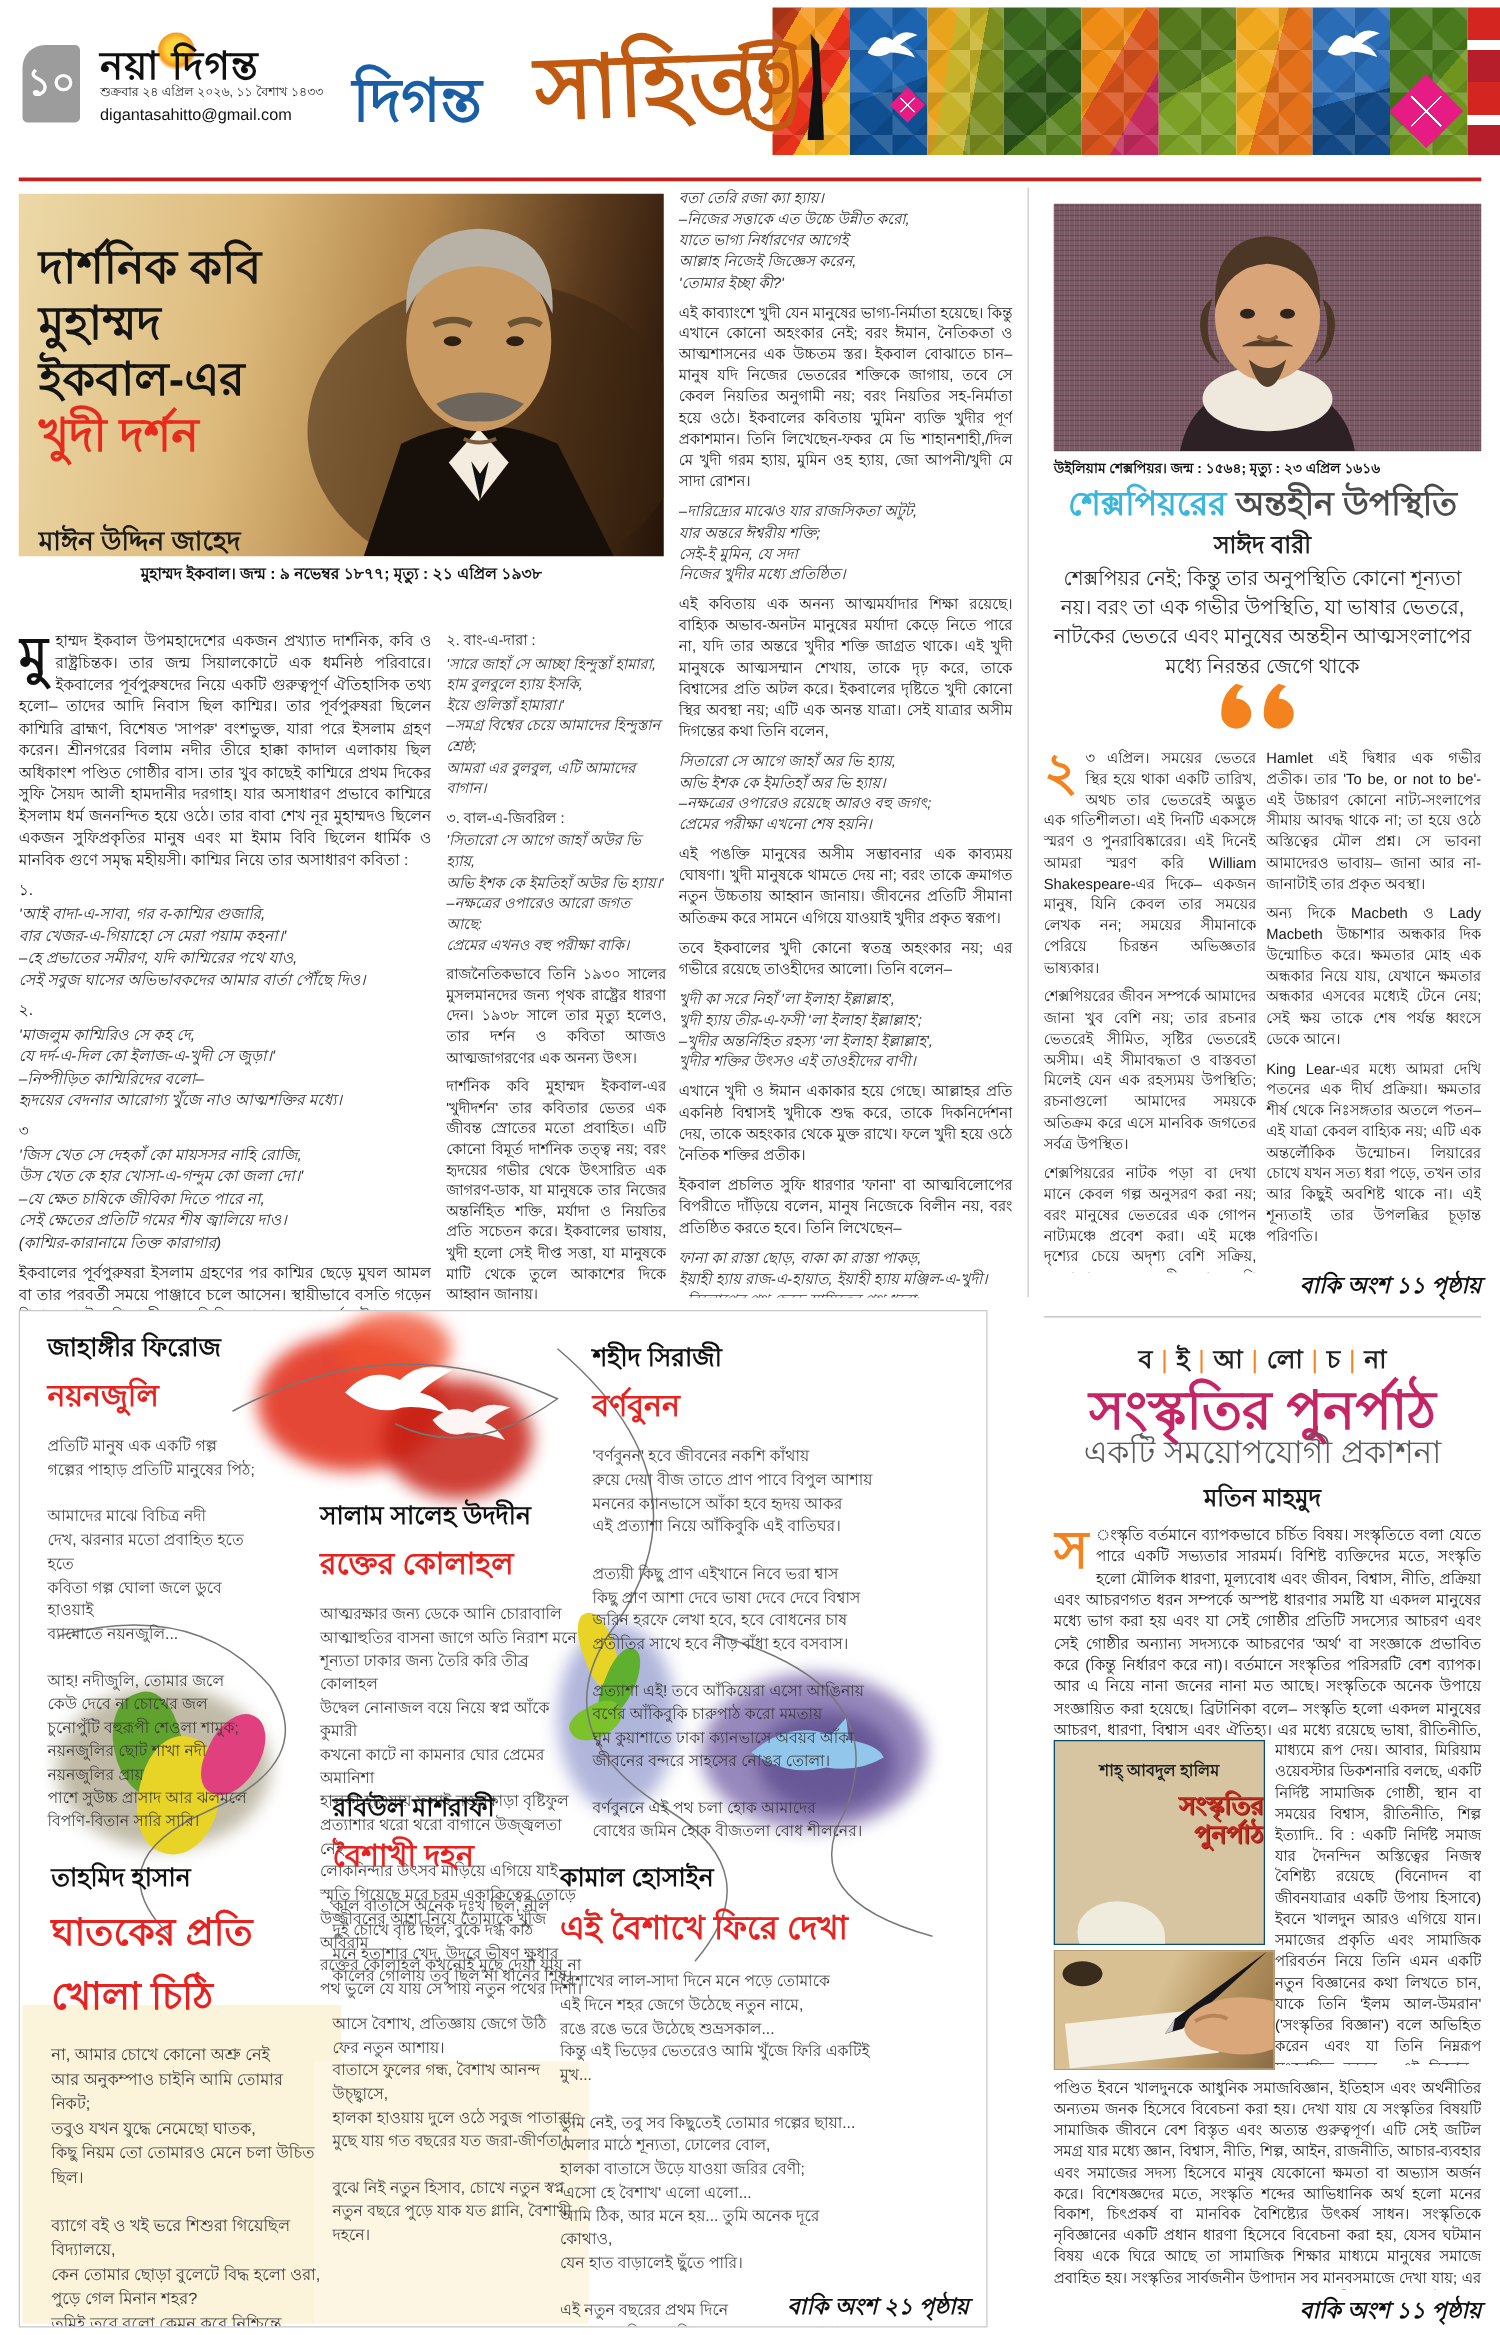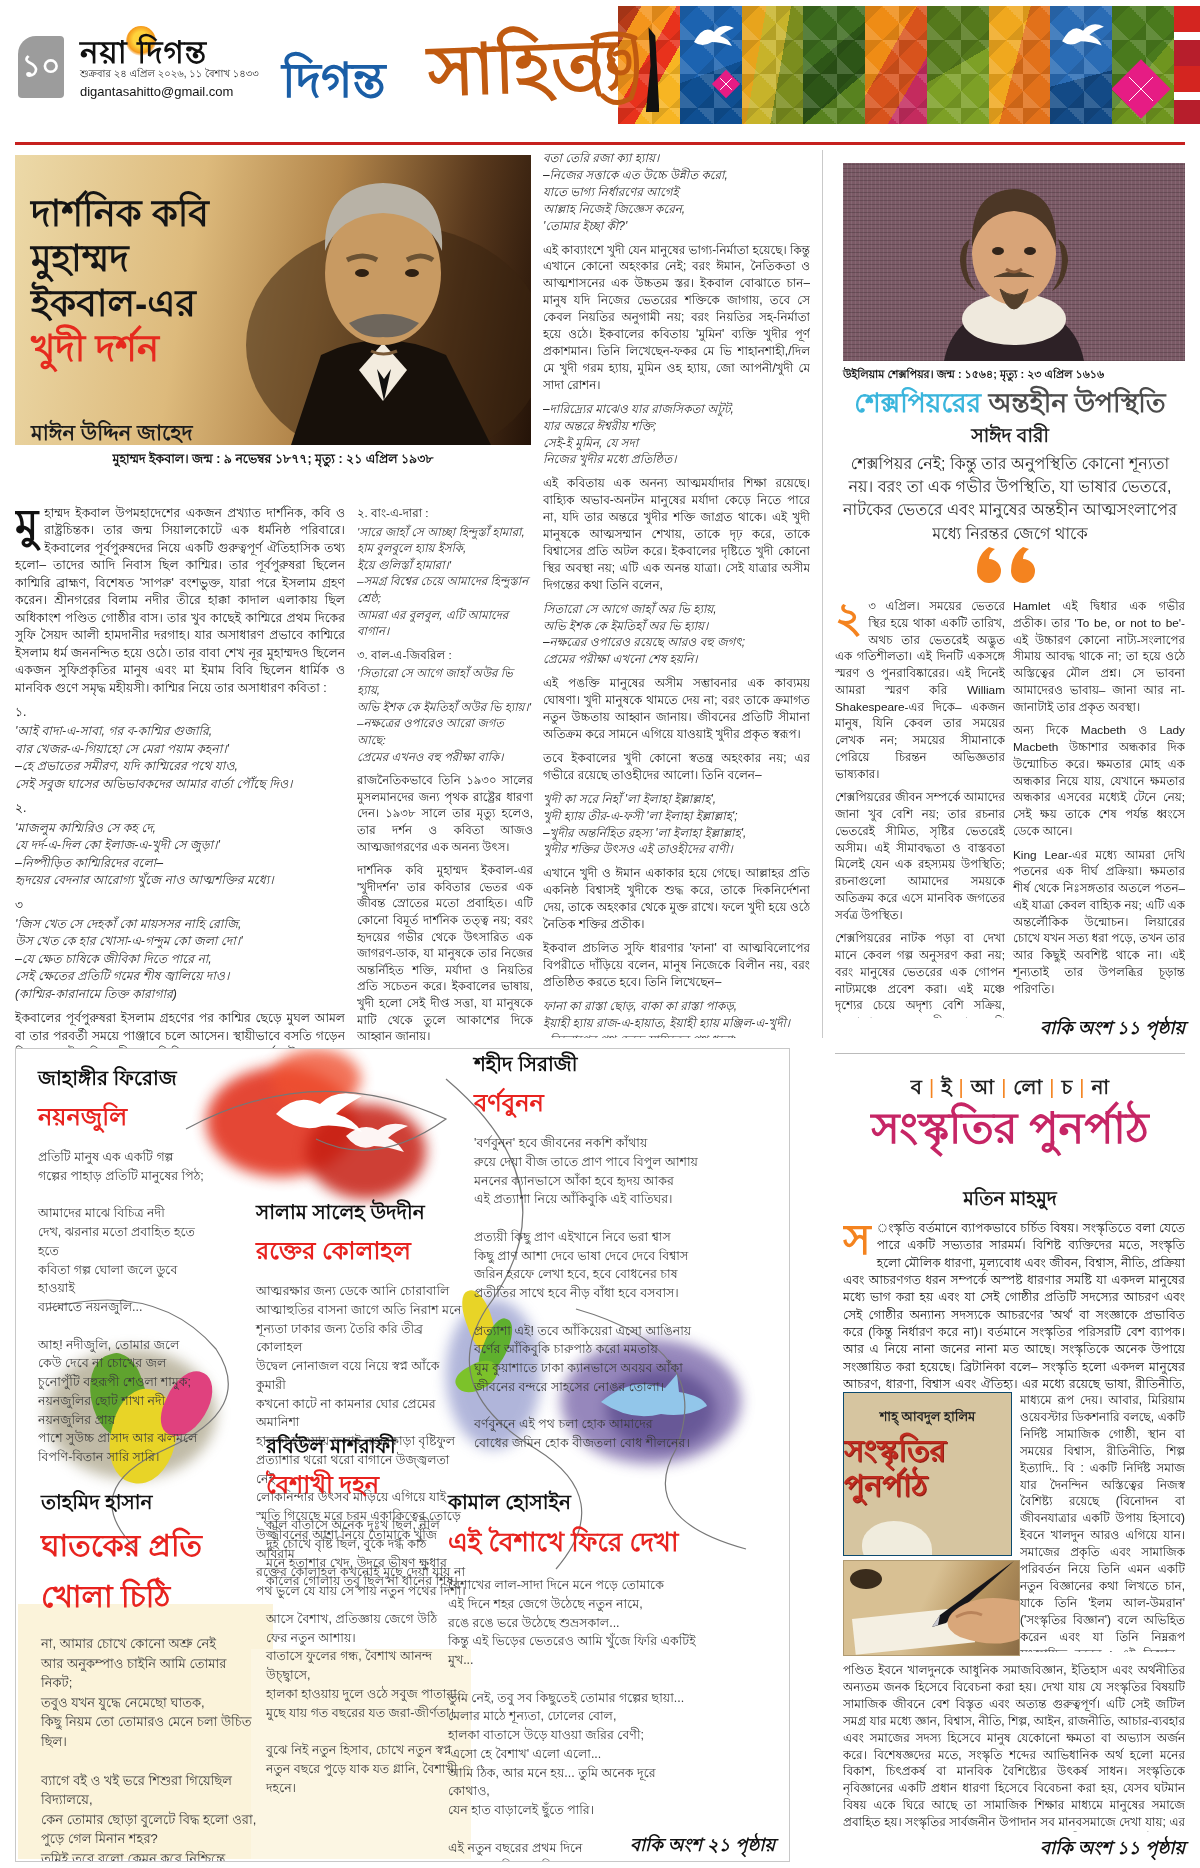"শহীদ সিরাজী" div.poem { top: 0 -> 22px }
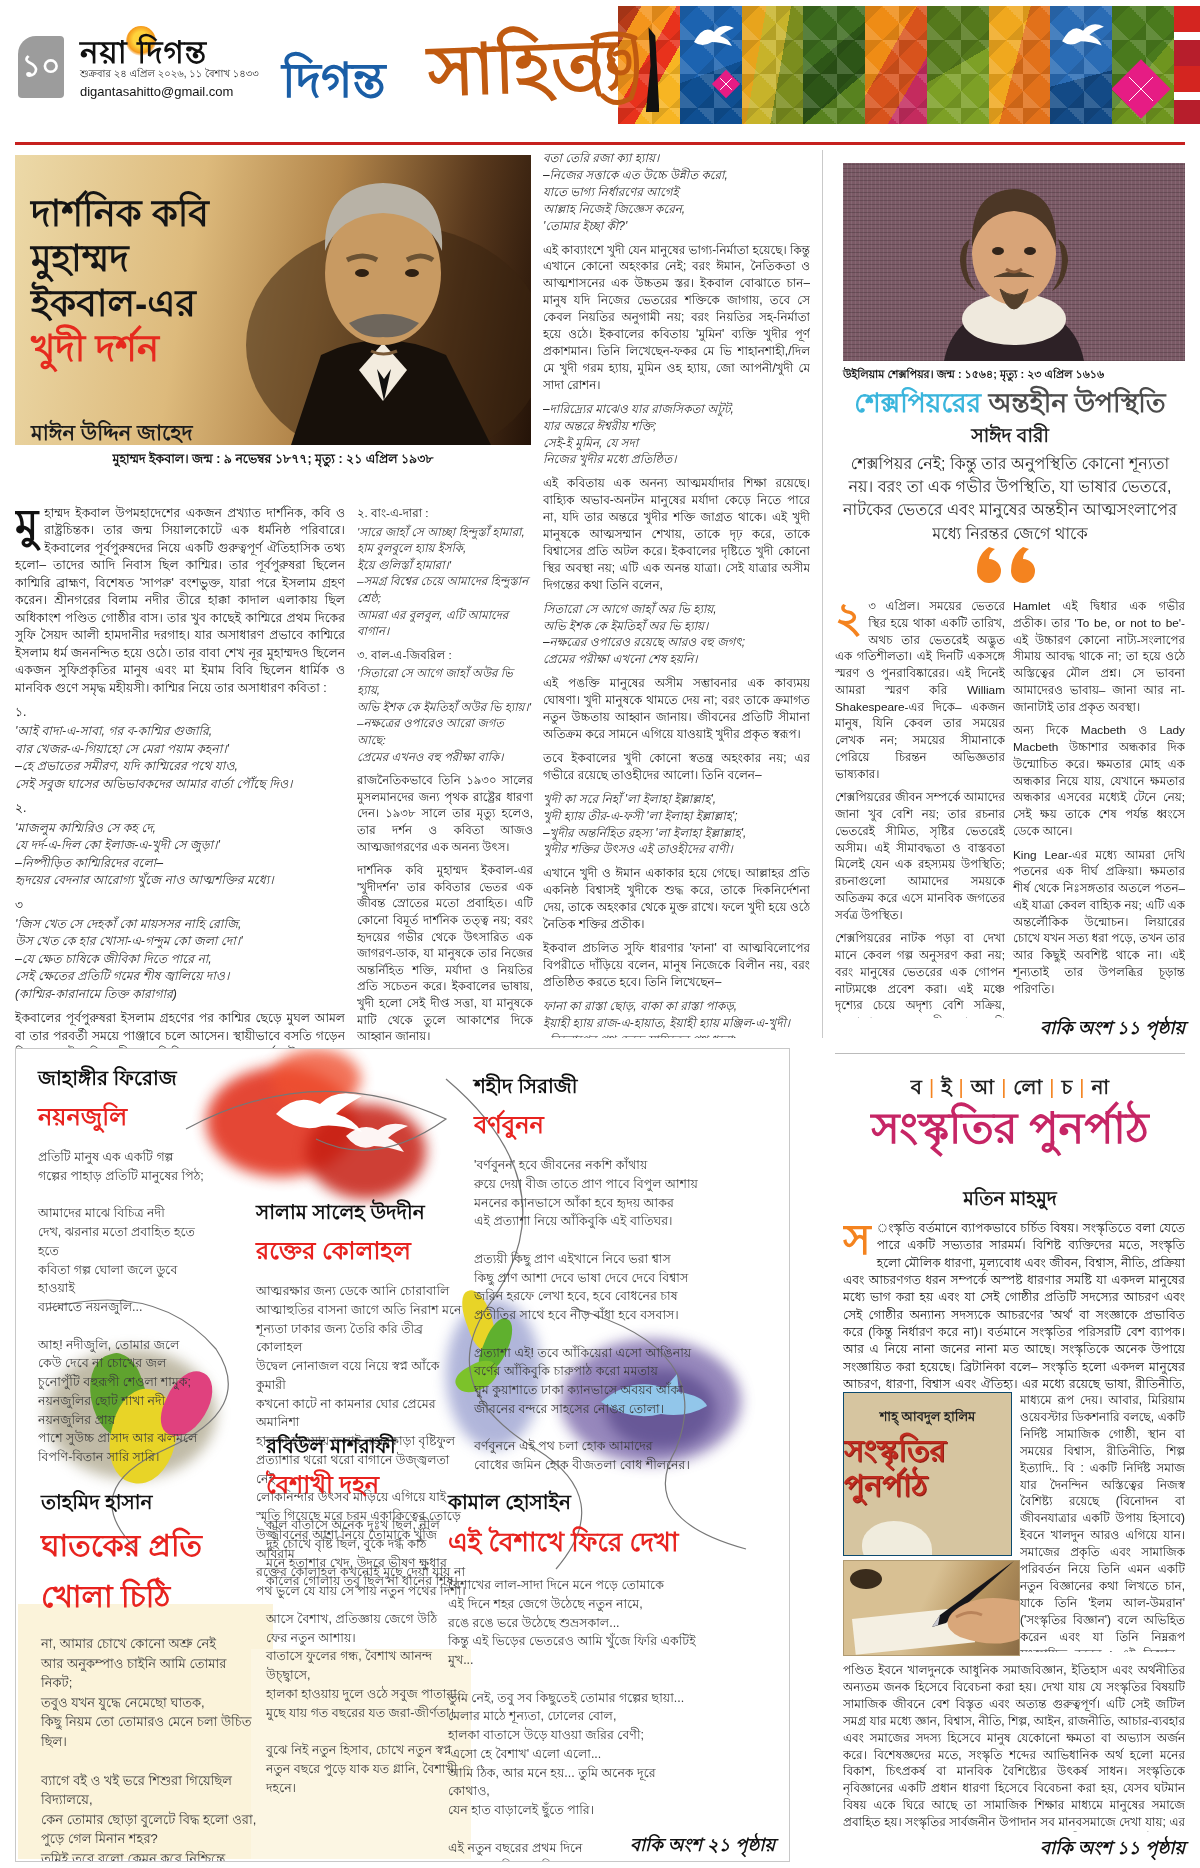"একটি সময়োপযোগী প্রকাশনা" div.abs { html: none -> <div>একটি সময়োপযোগী প্রকাশনা</div> }
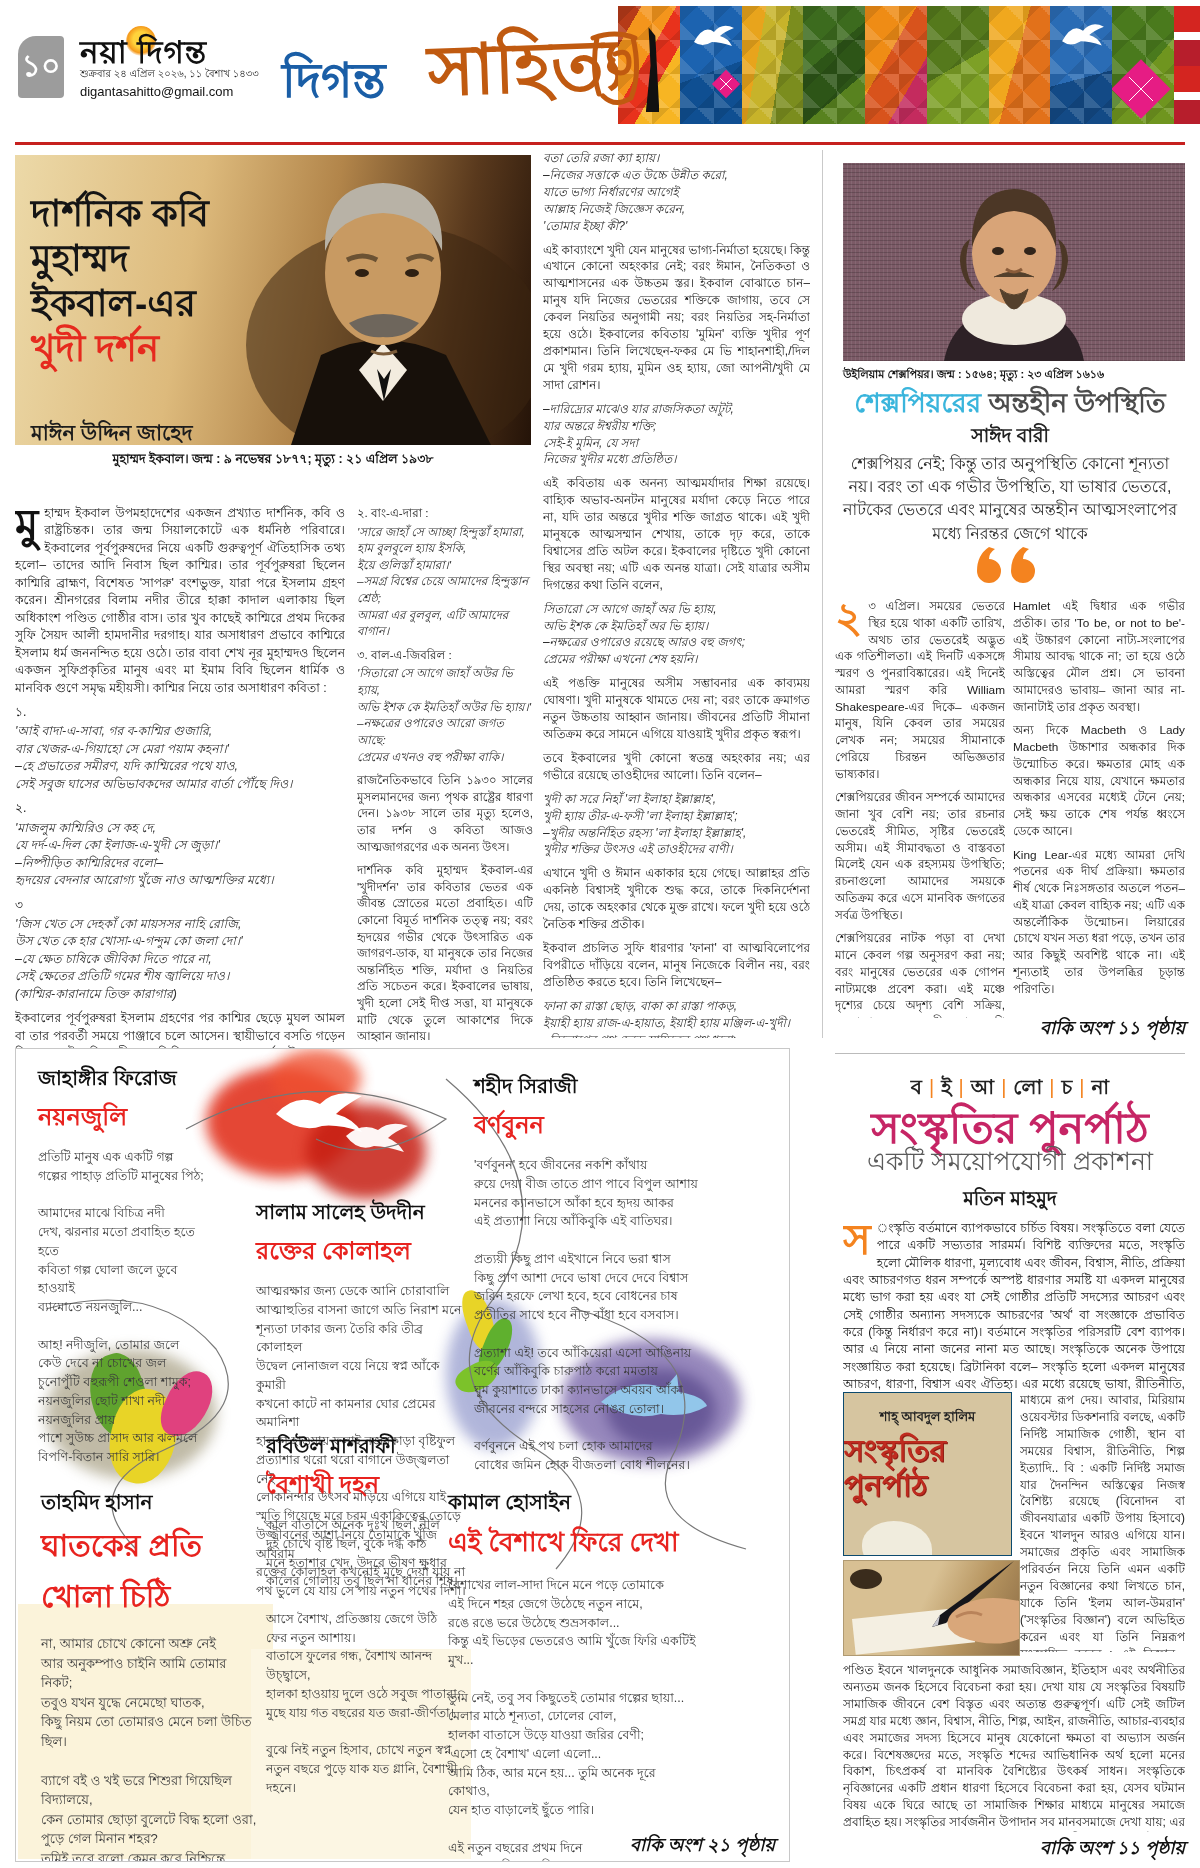"সংস্কৃতির" #cover .ctitle { font-size: 30px -> 20px; text-align: left -> right }
